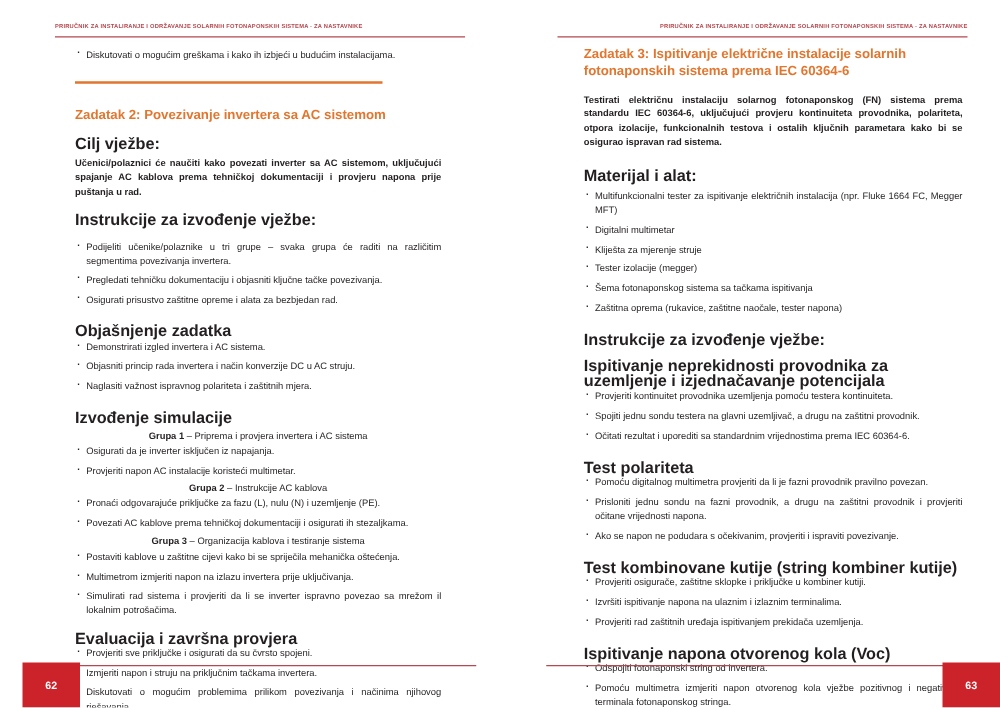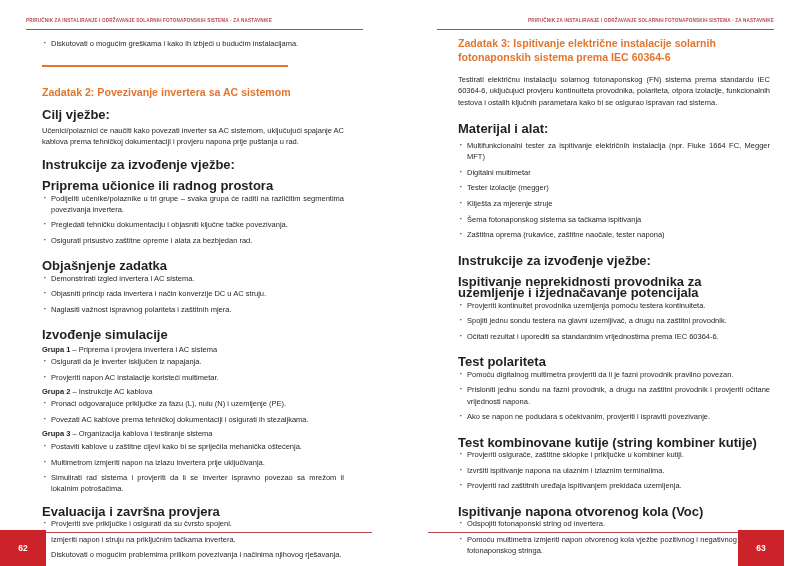"Diskutovati o mogućim greškama i" .page-left { margin-left: none -> 18px }
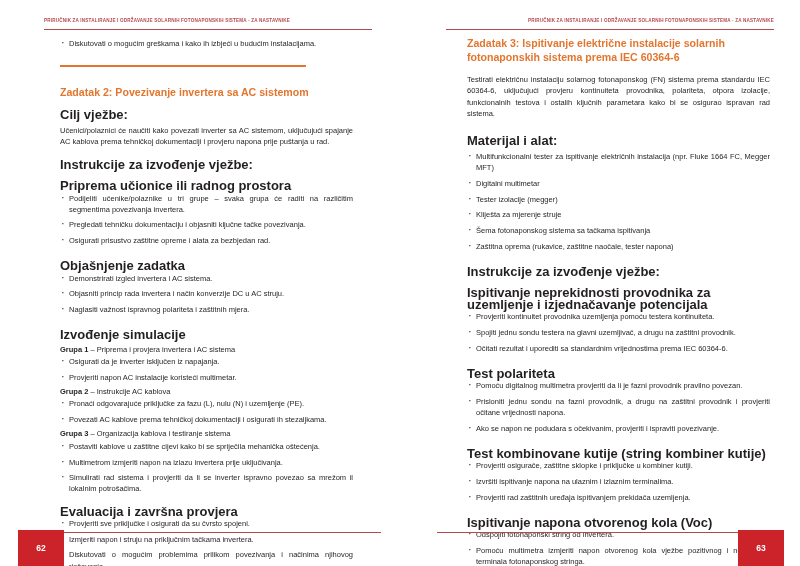"Testirati električnu instalaciju" .para { font-weight: none -> bold }
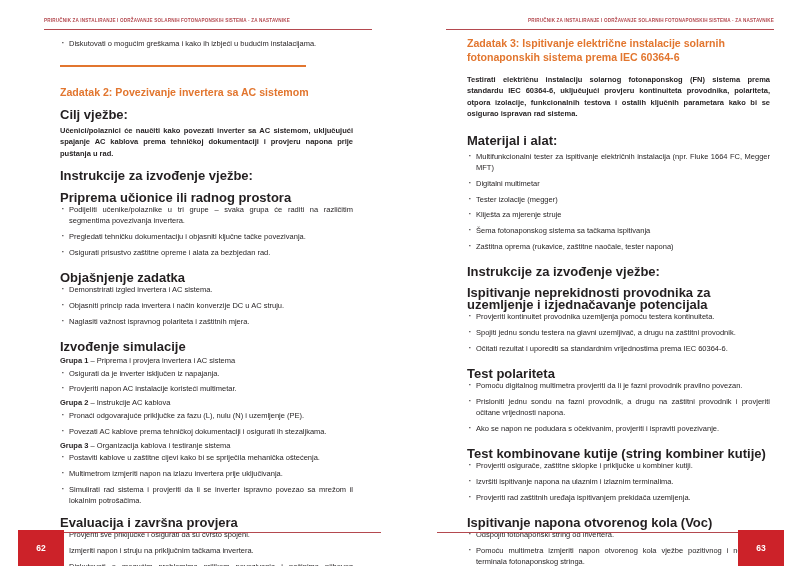"Priprema učionice ili radnog prostora" div.bold-label { html: <div>Priprema učionice ili radnog prostora</div> -> none }
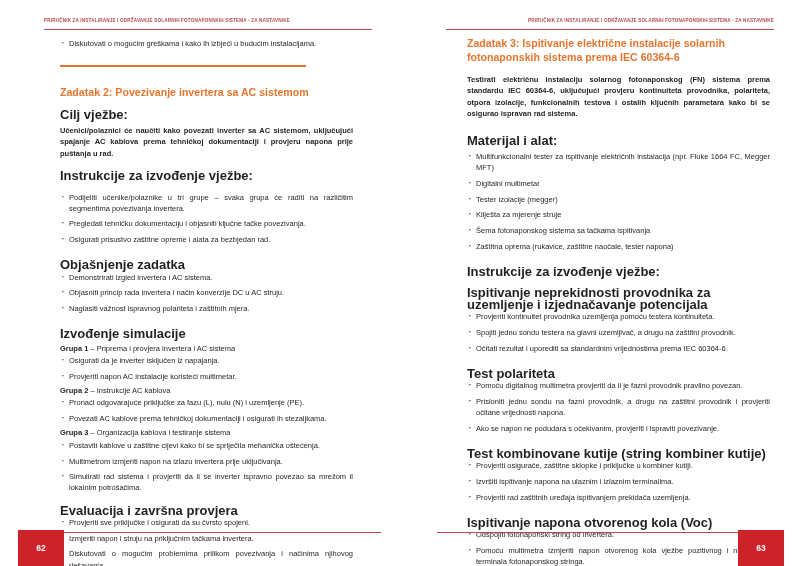"Tester izolacije (megger)" li { order: before "Kliješta za mjerenje struje" -> after "Kliješta za mjerenje struje" }
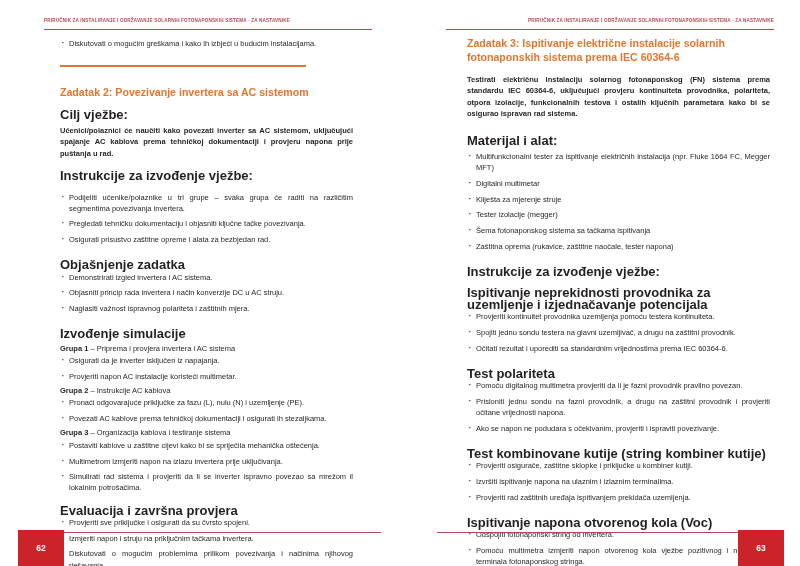"Grupa 1 – Priprema i" .group-head { text-align: none -> center }
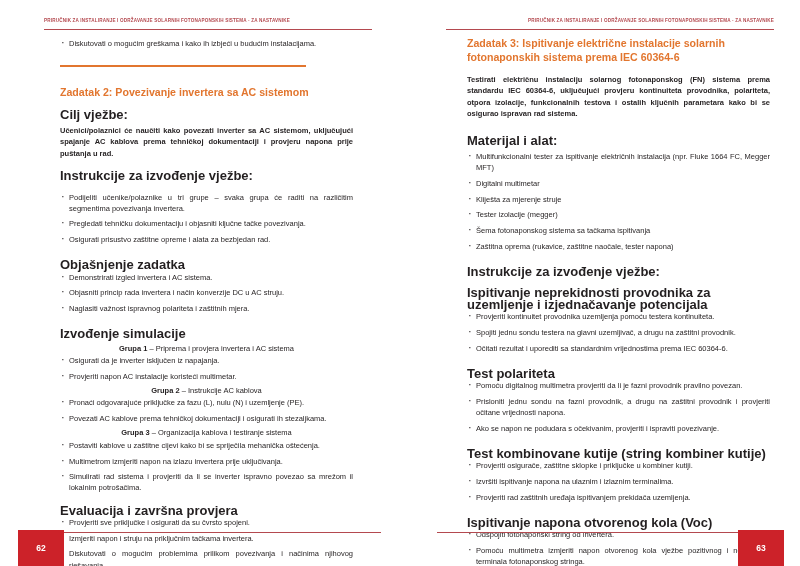"63" .page-right .page-number { right: 16px -> 0 }
